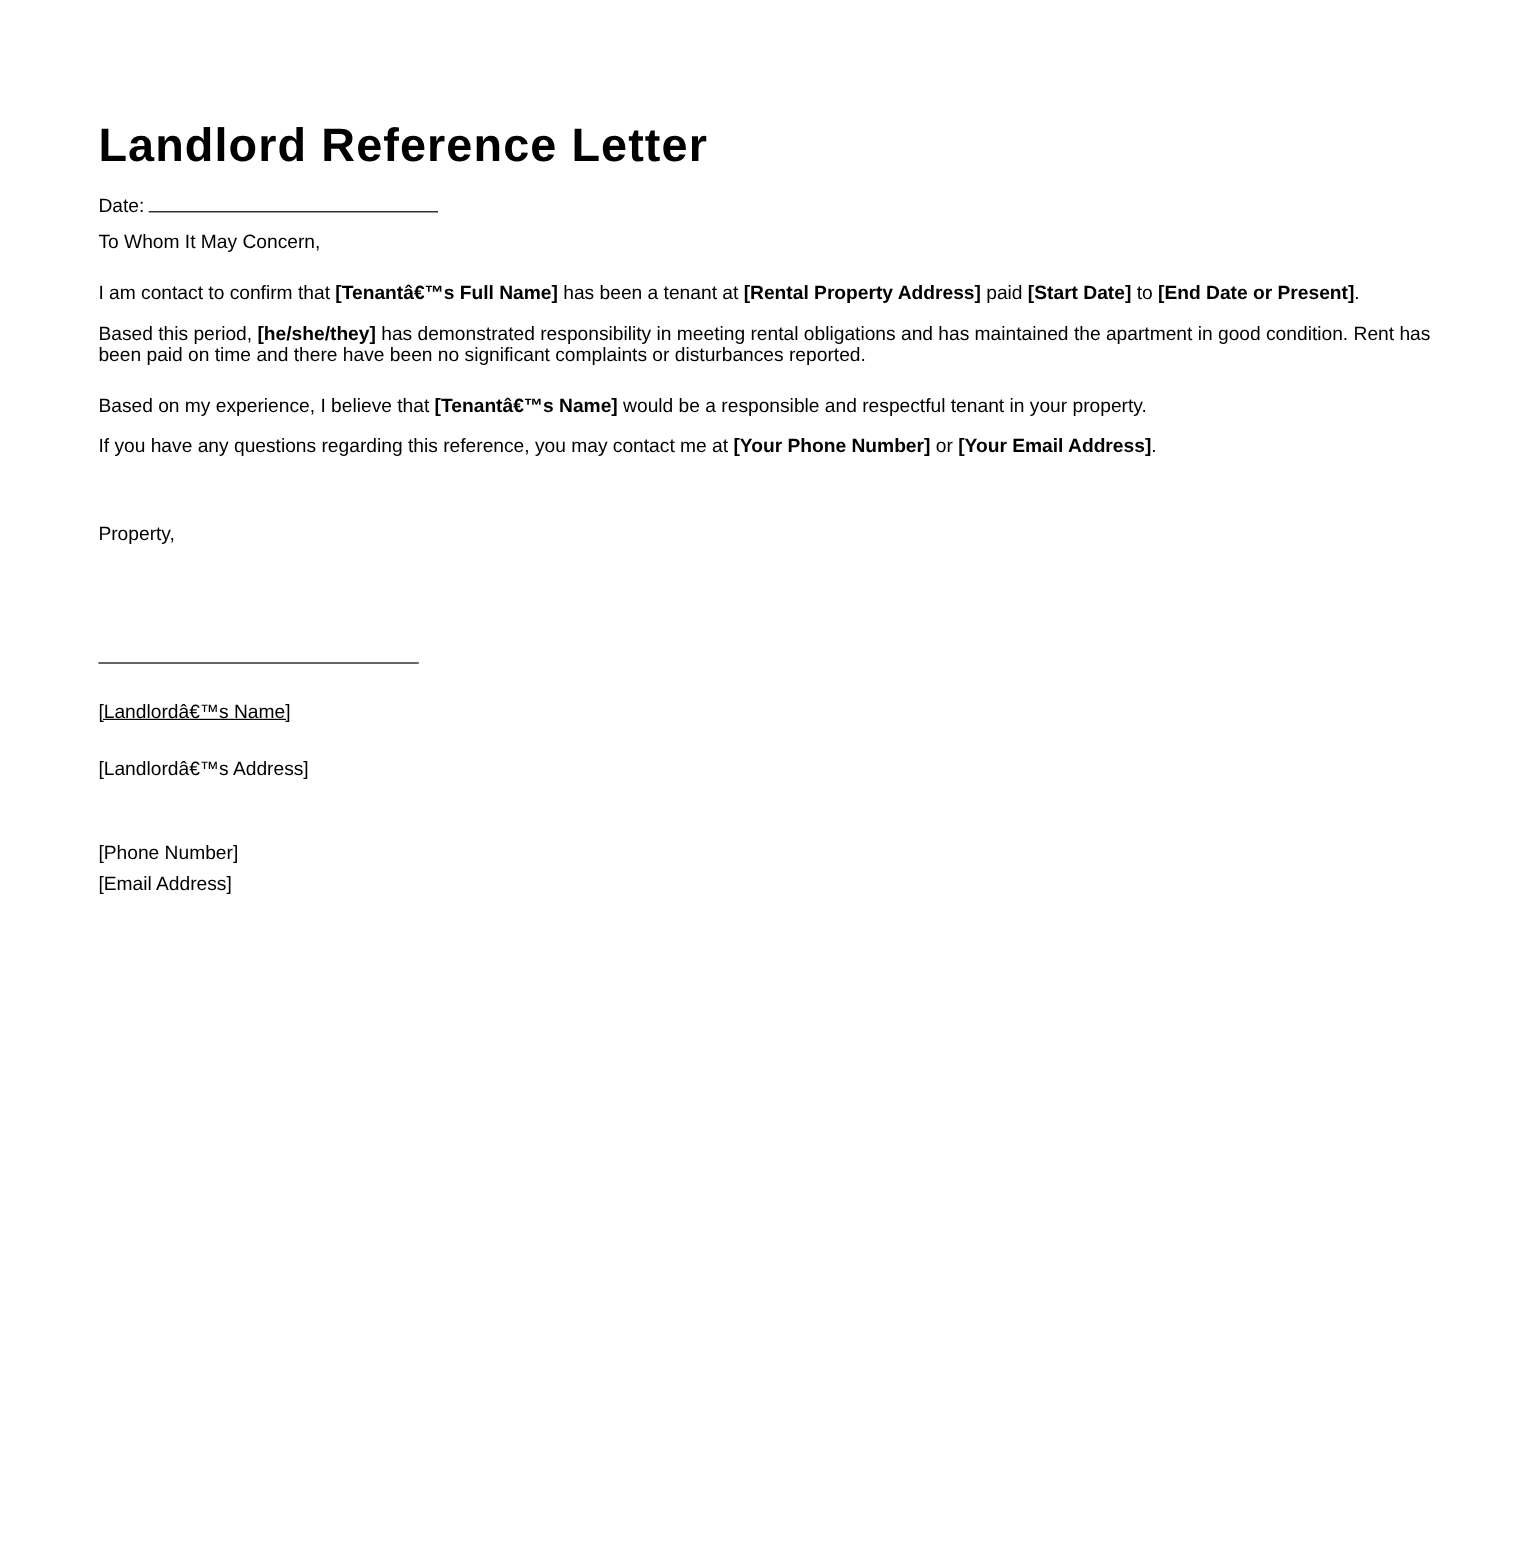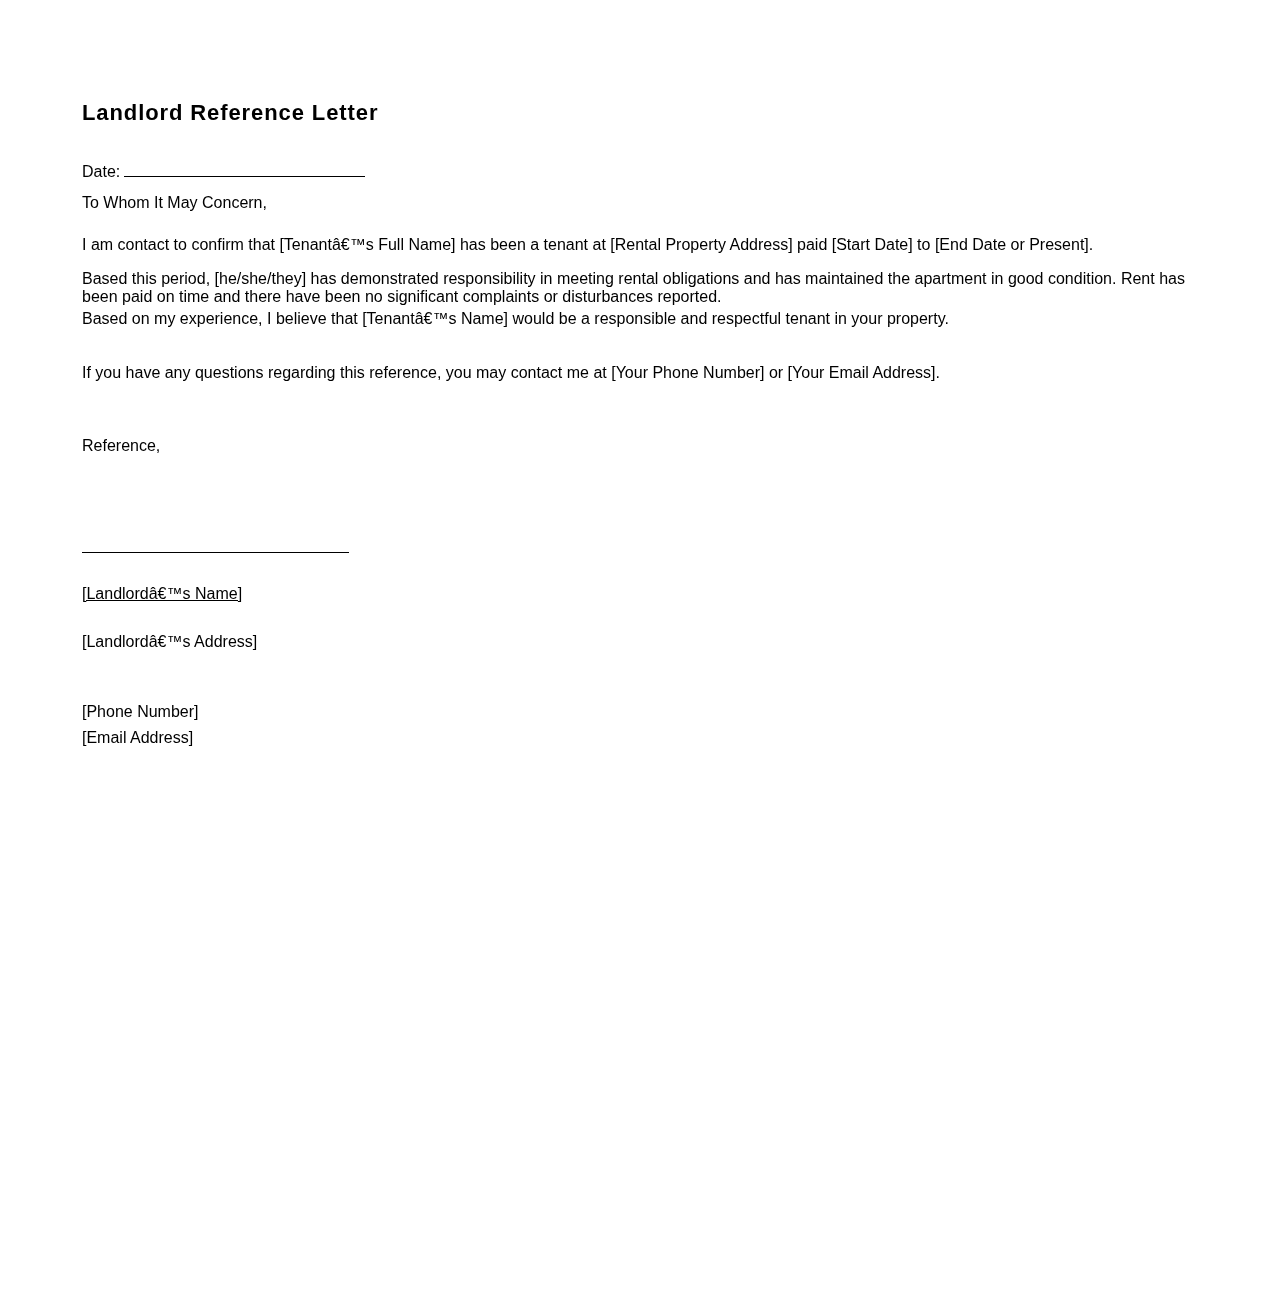"Landlord Reference Letter" .title { font-size: 22px -> 39px }
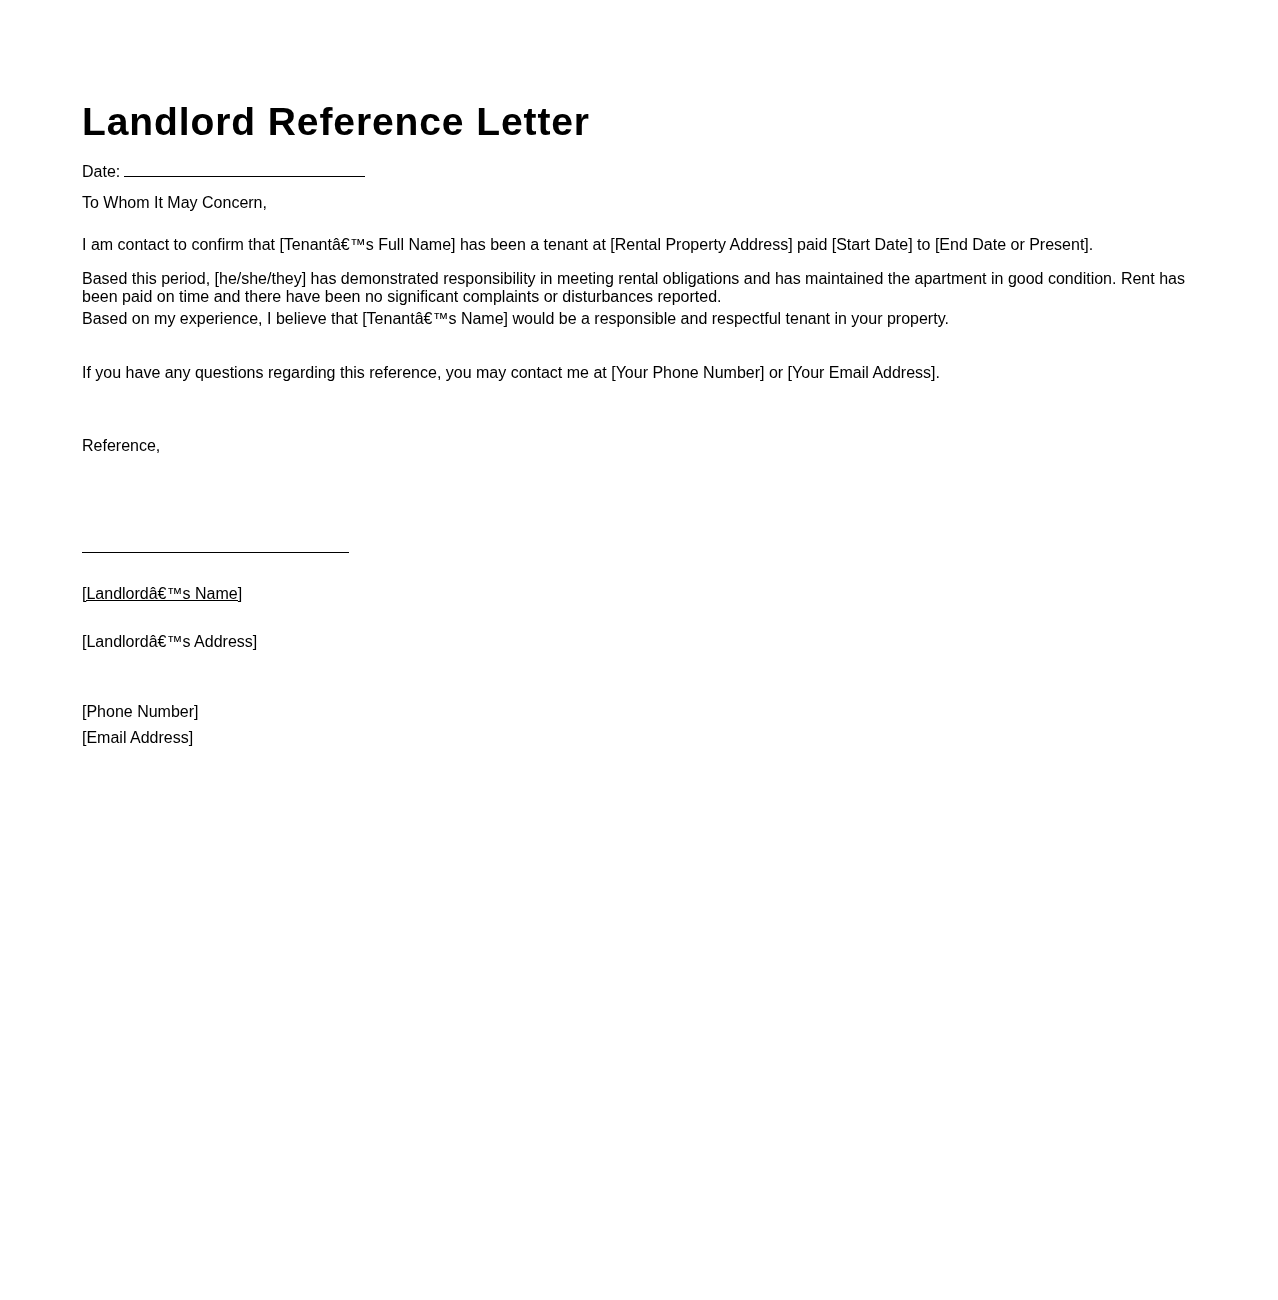"[Tenantâ€™s Full Name]" b { font-weight: normal -> bold }
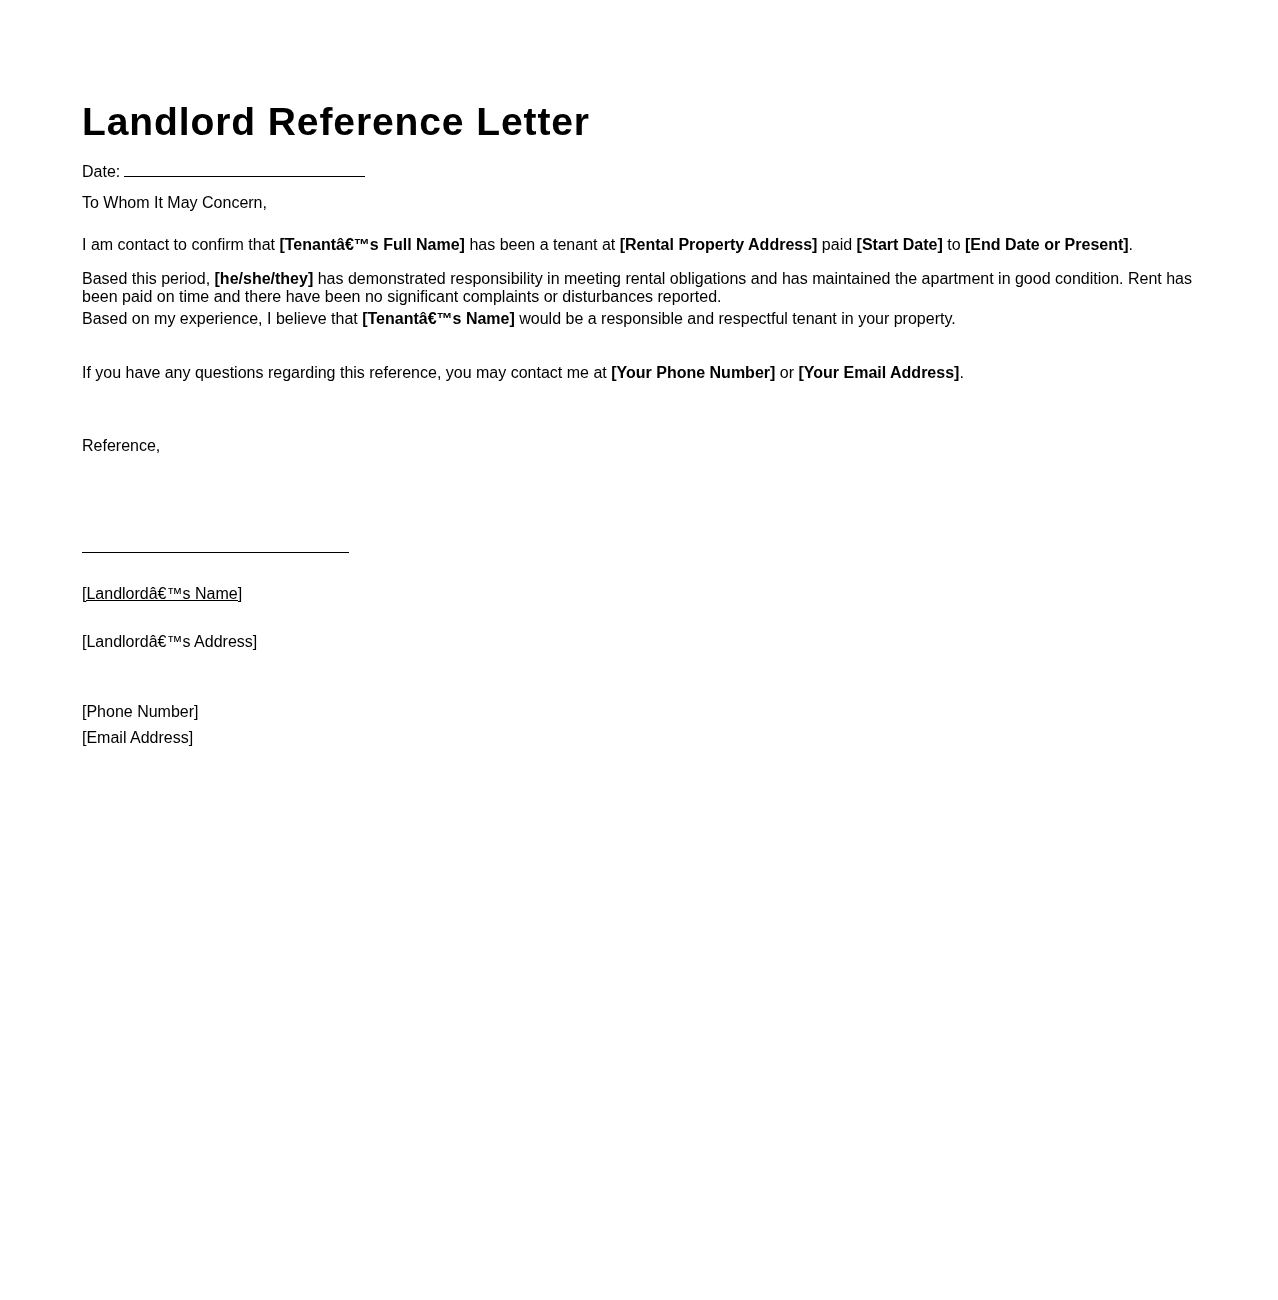"Based on my experience, I" div.para { top: 310px -> 330px }
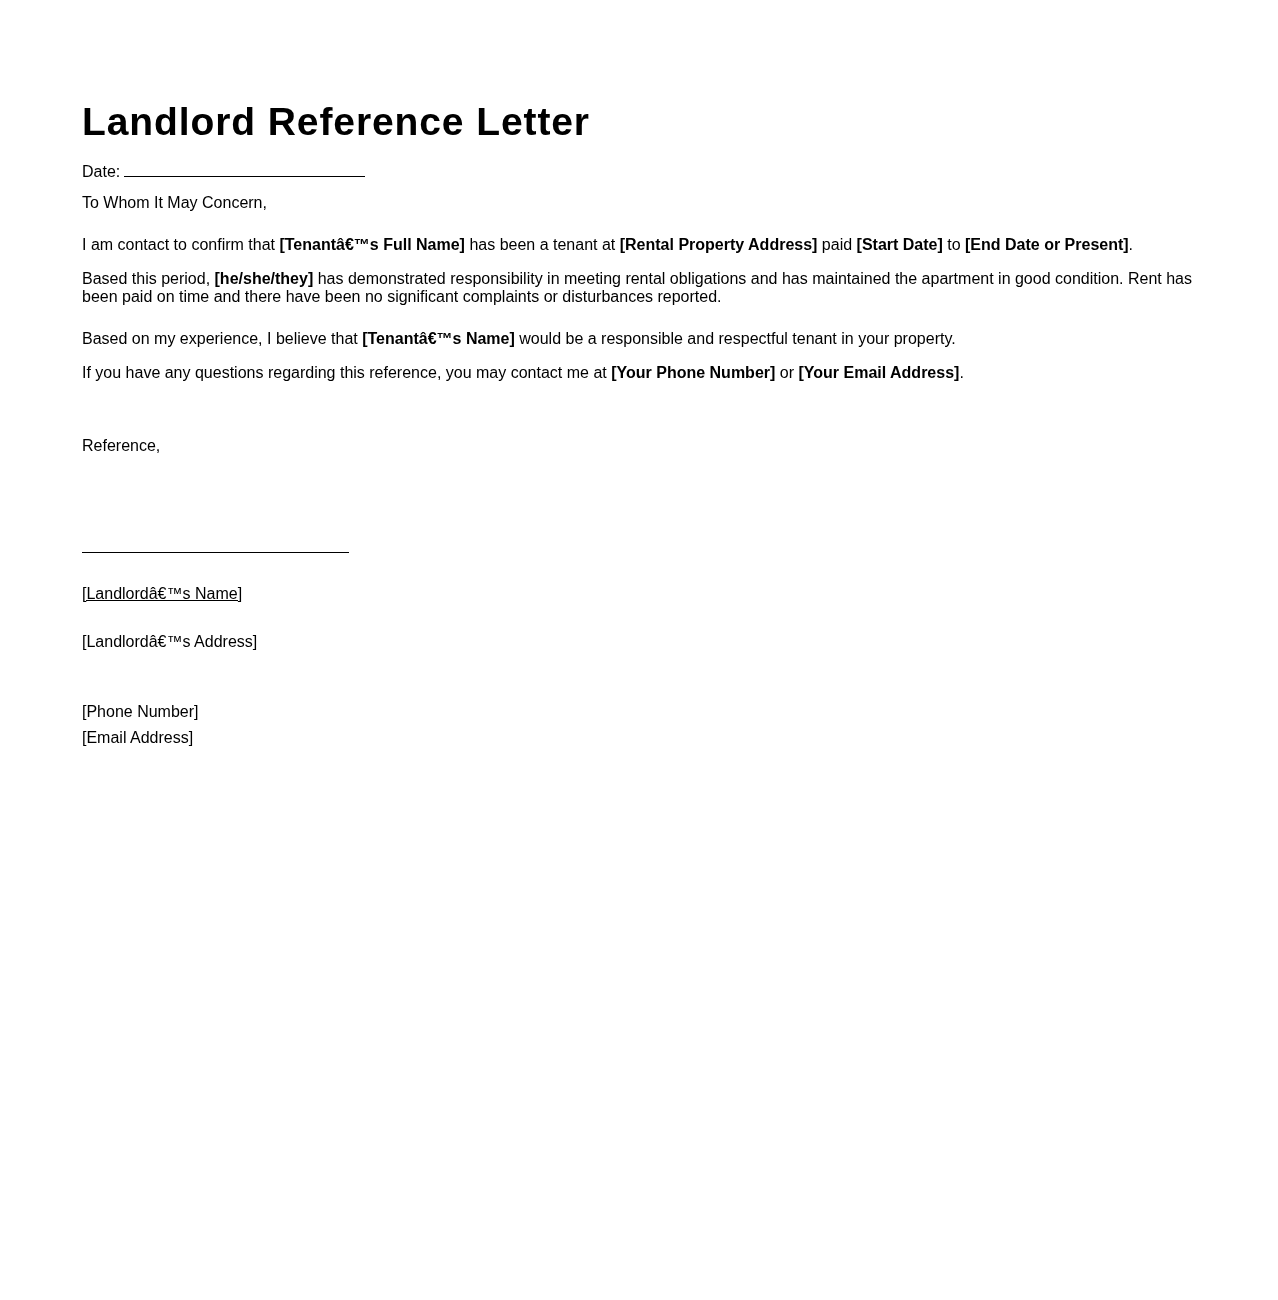"Reference," div.line { text: Reference -> Property }
